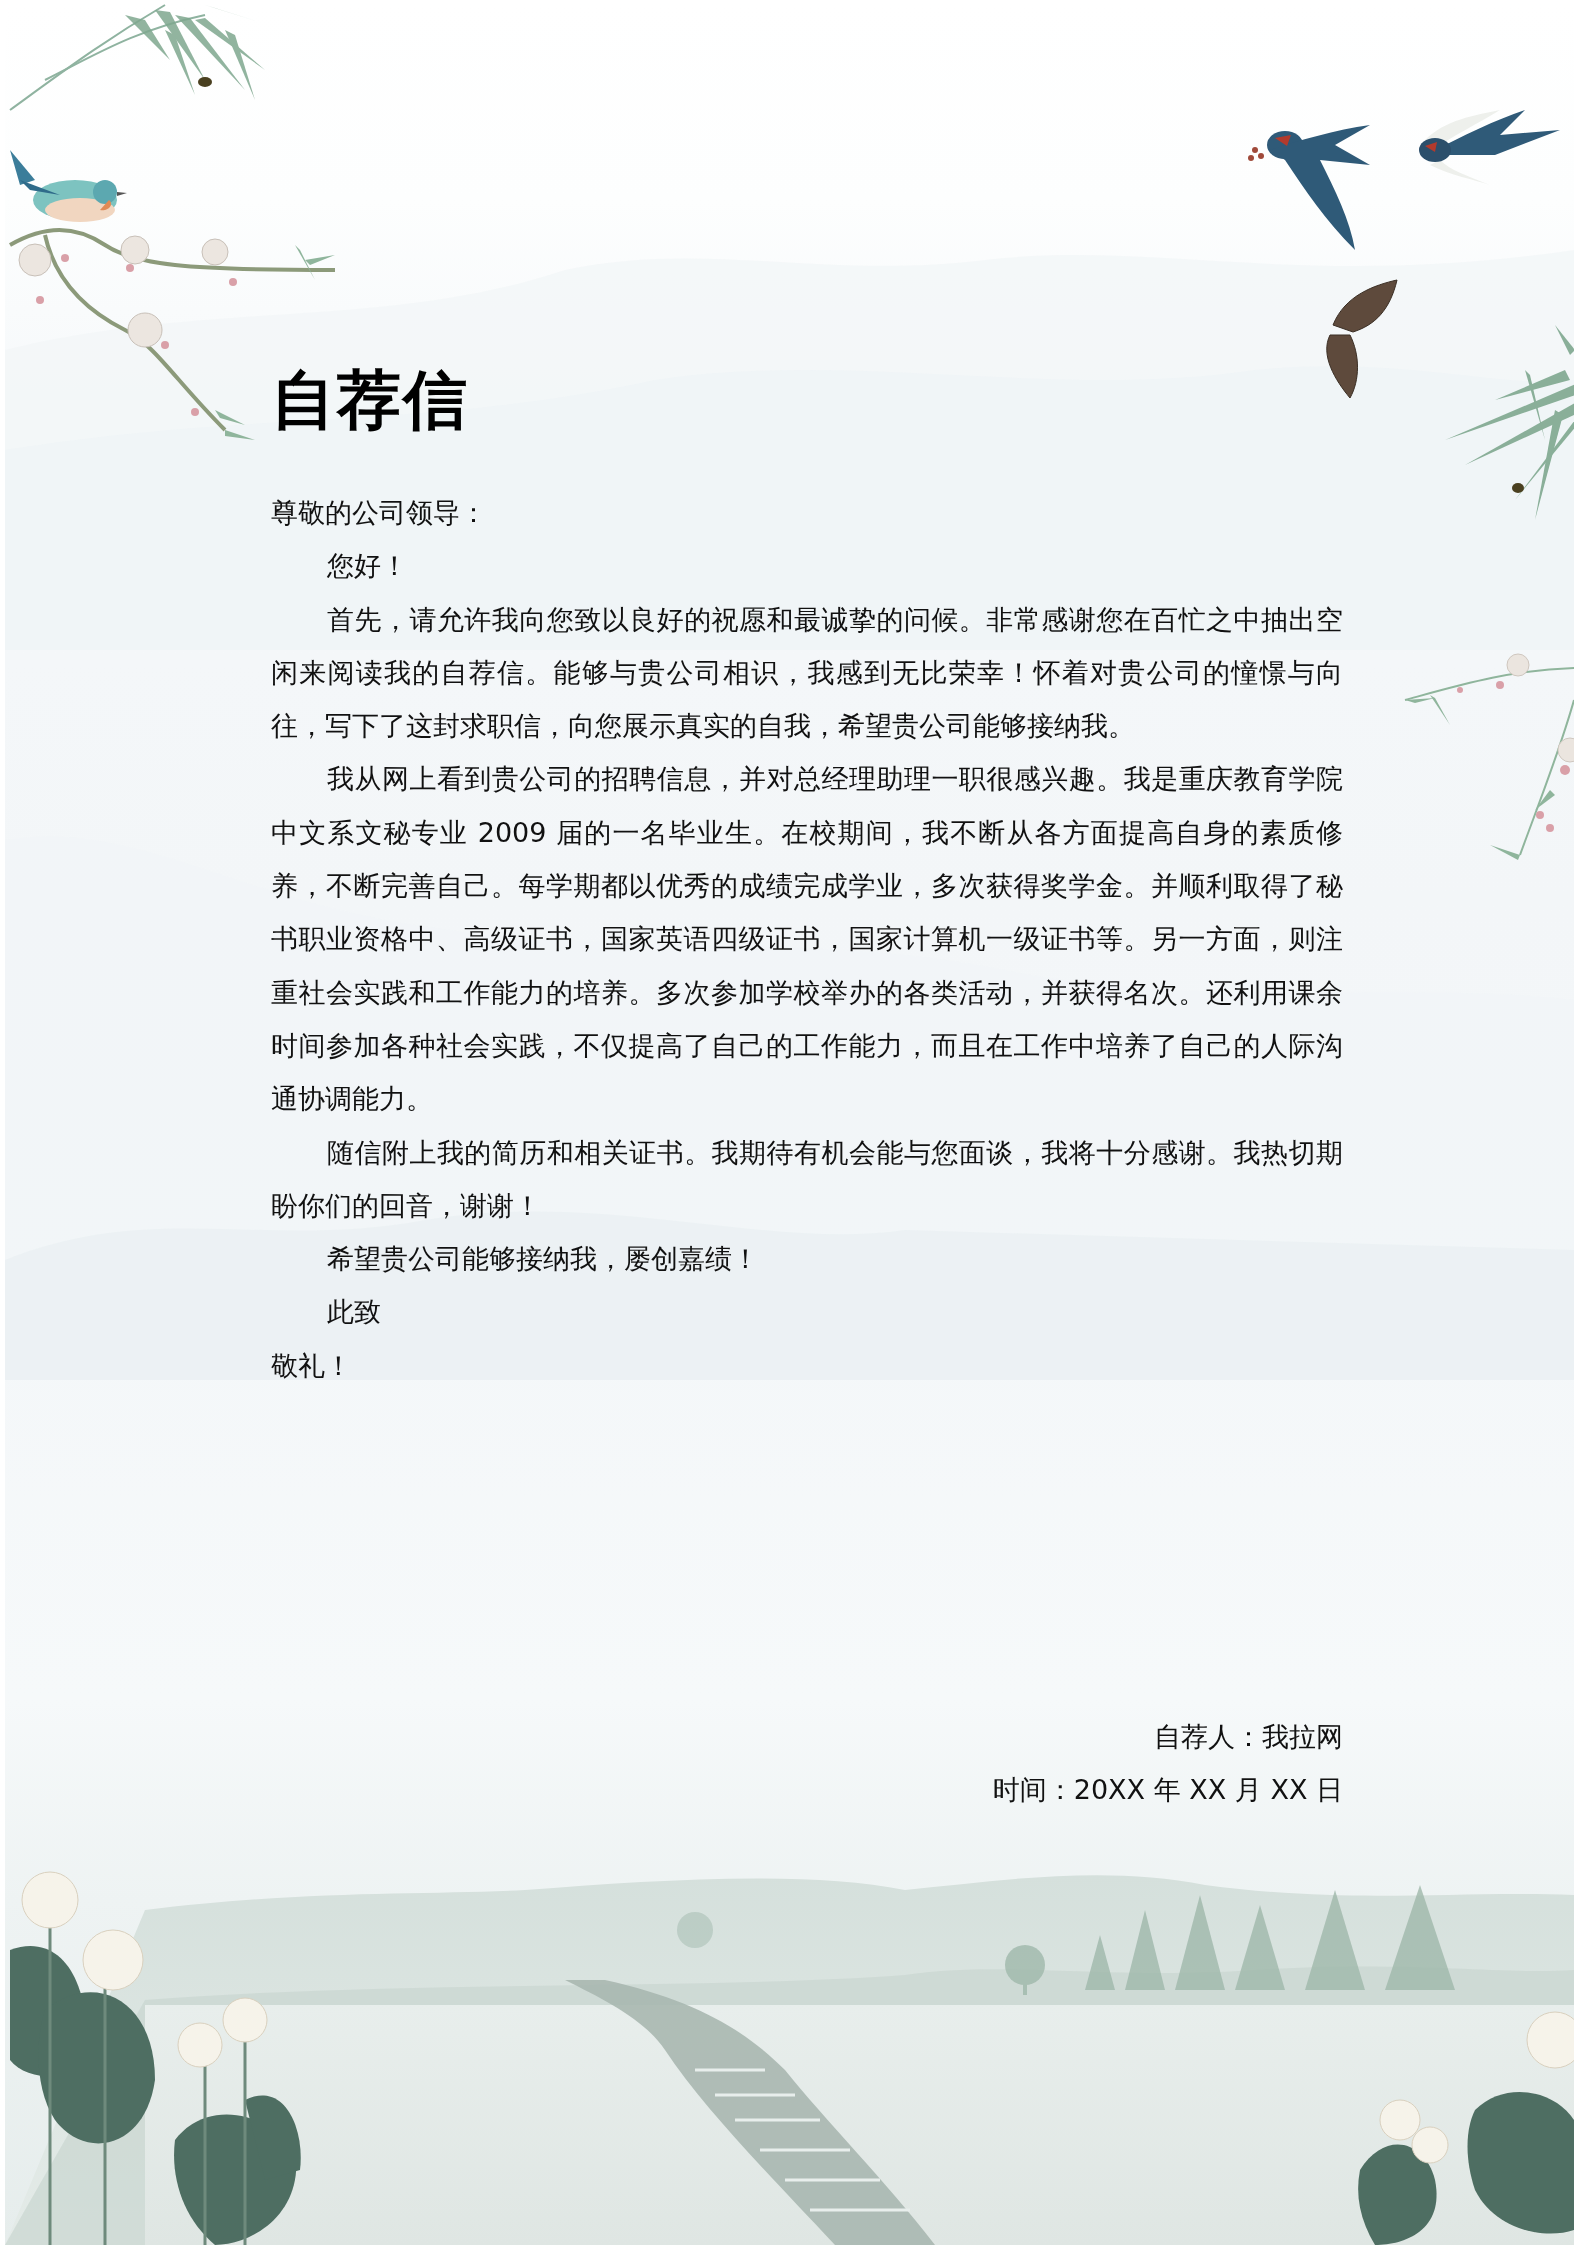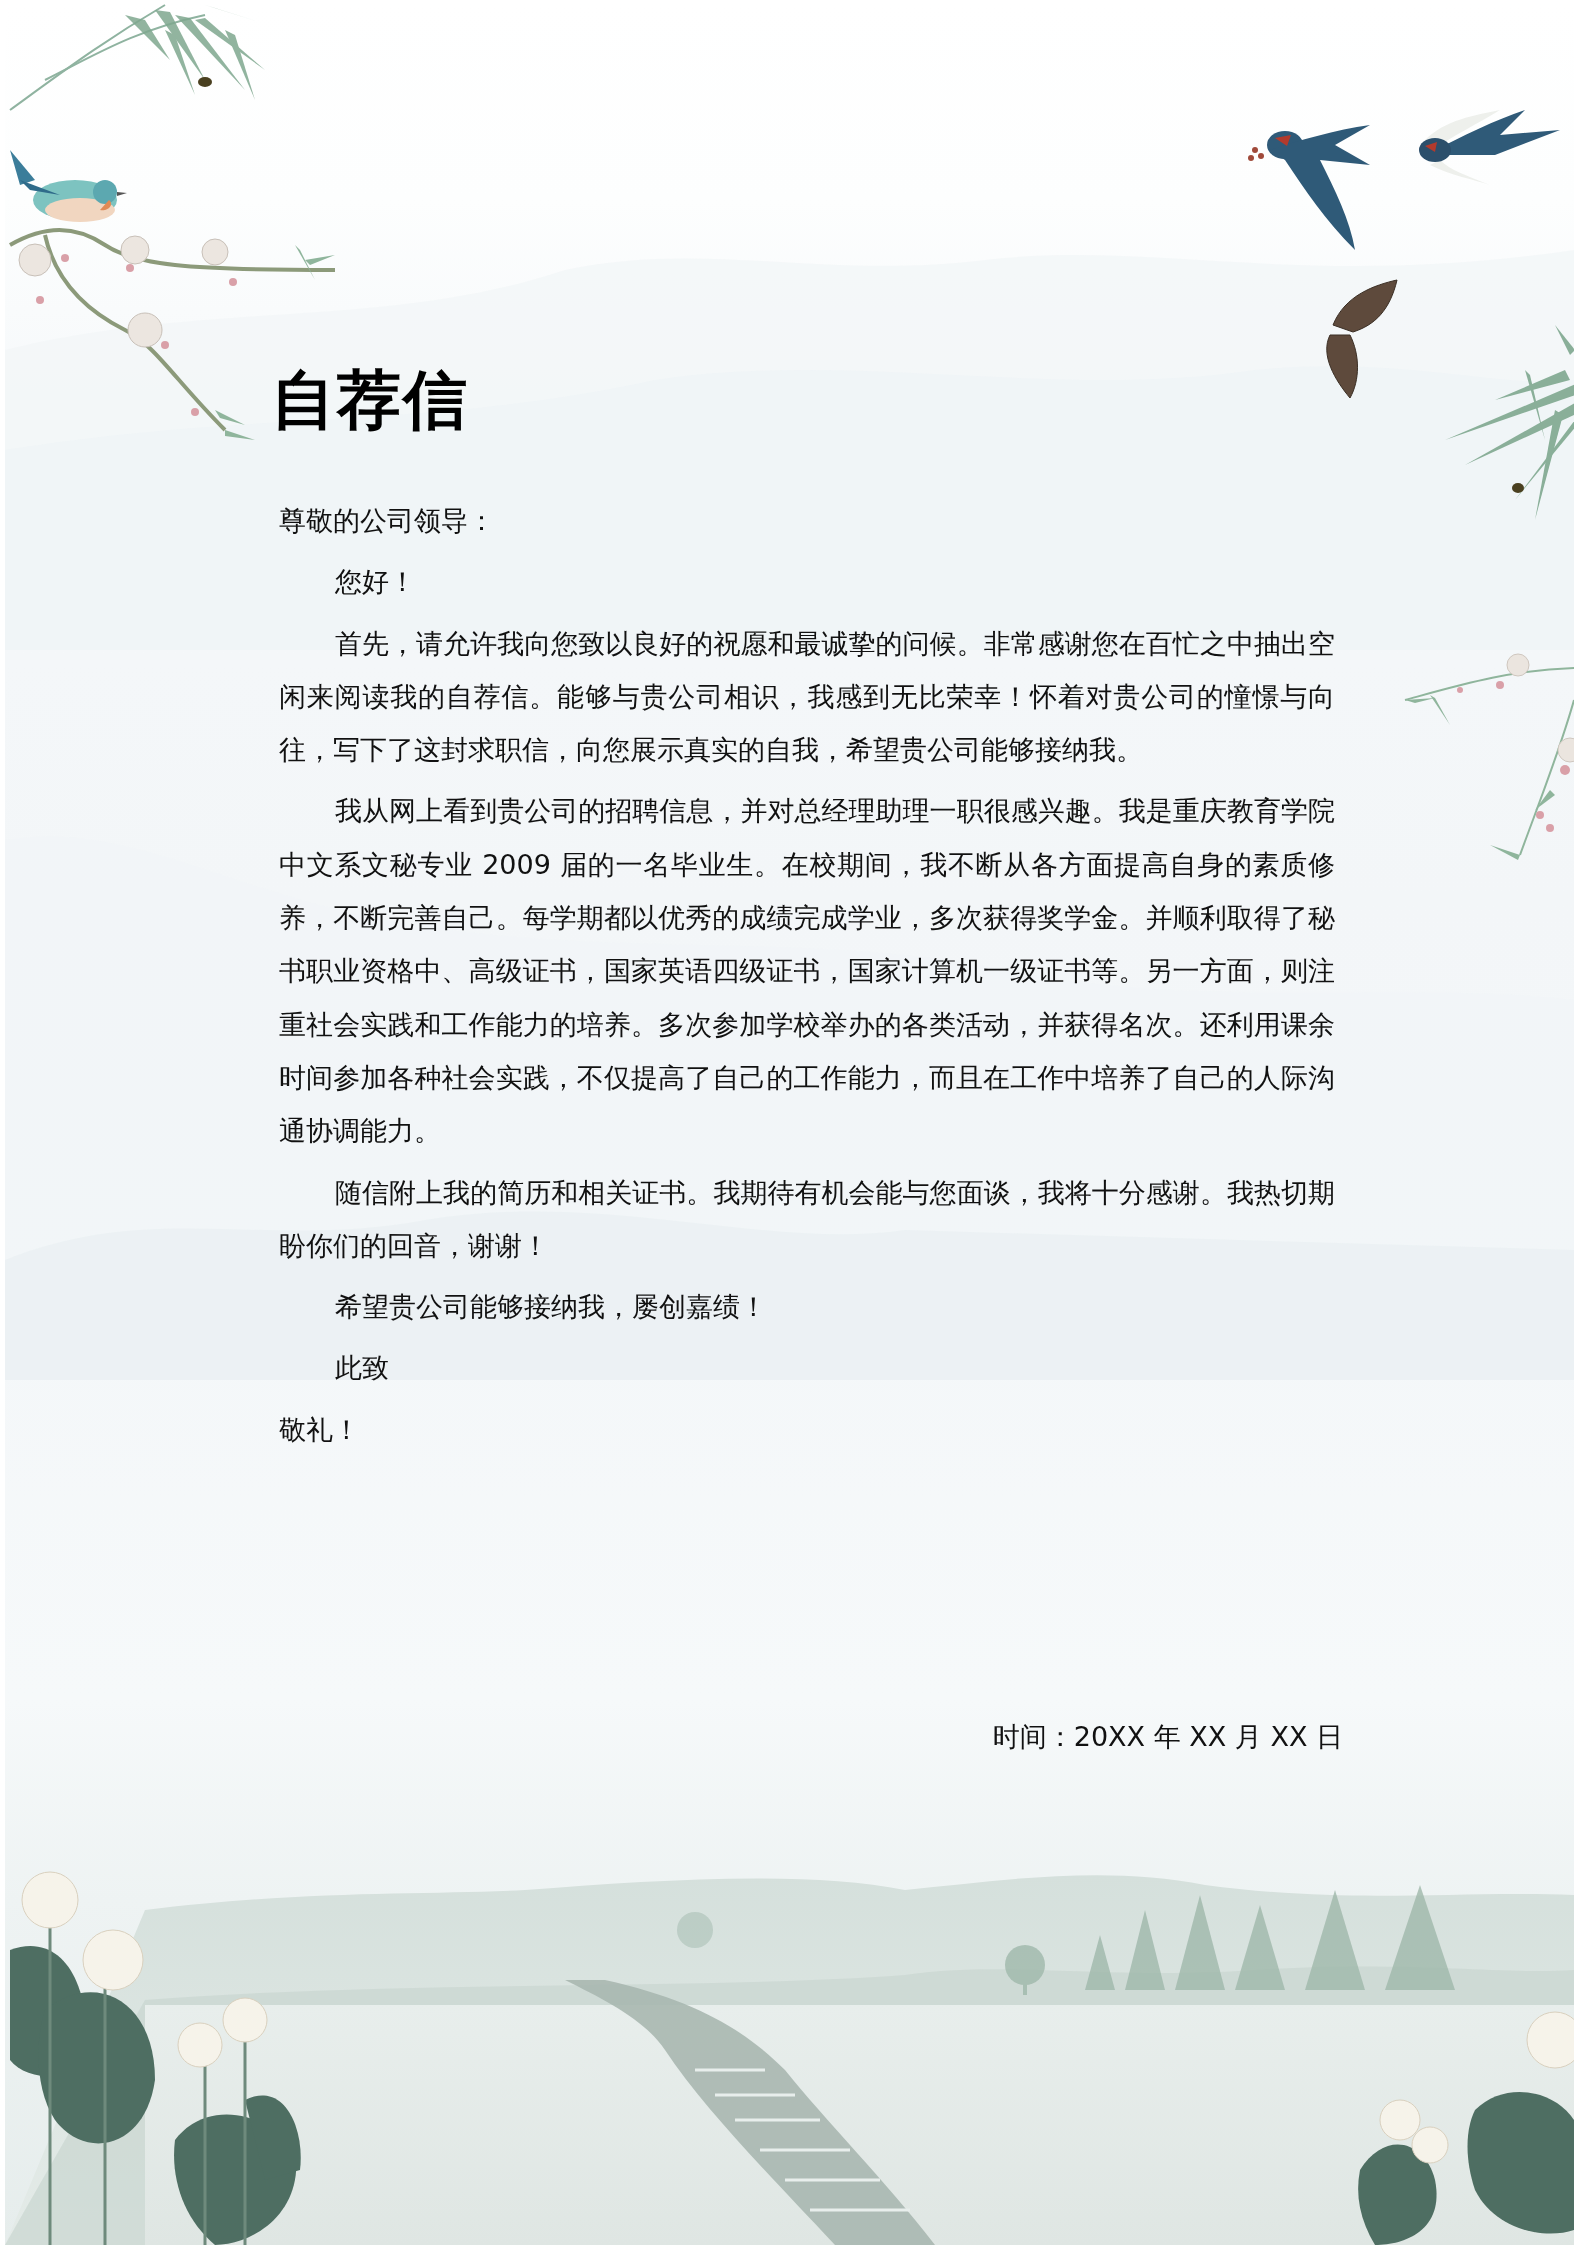"尊敬的公司领导：" .body-text p { margin: 8px -> 0 }
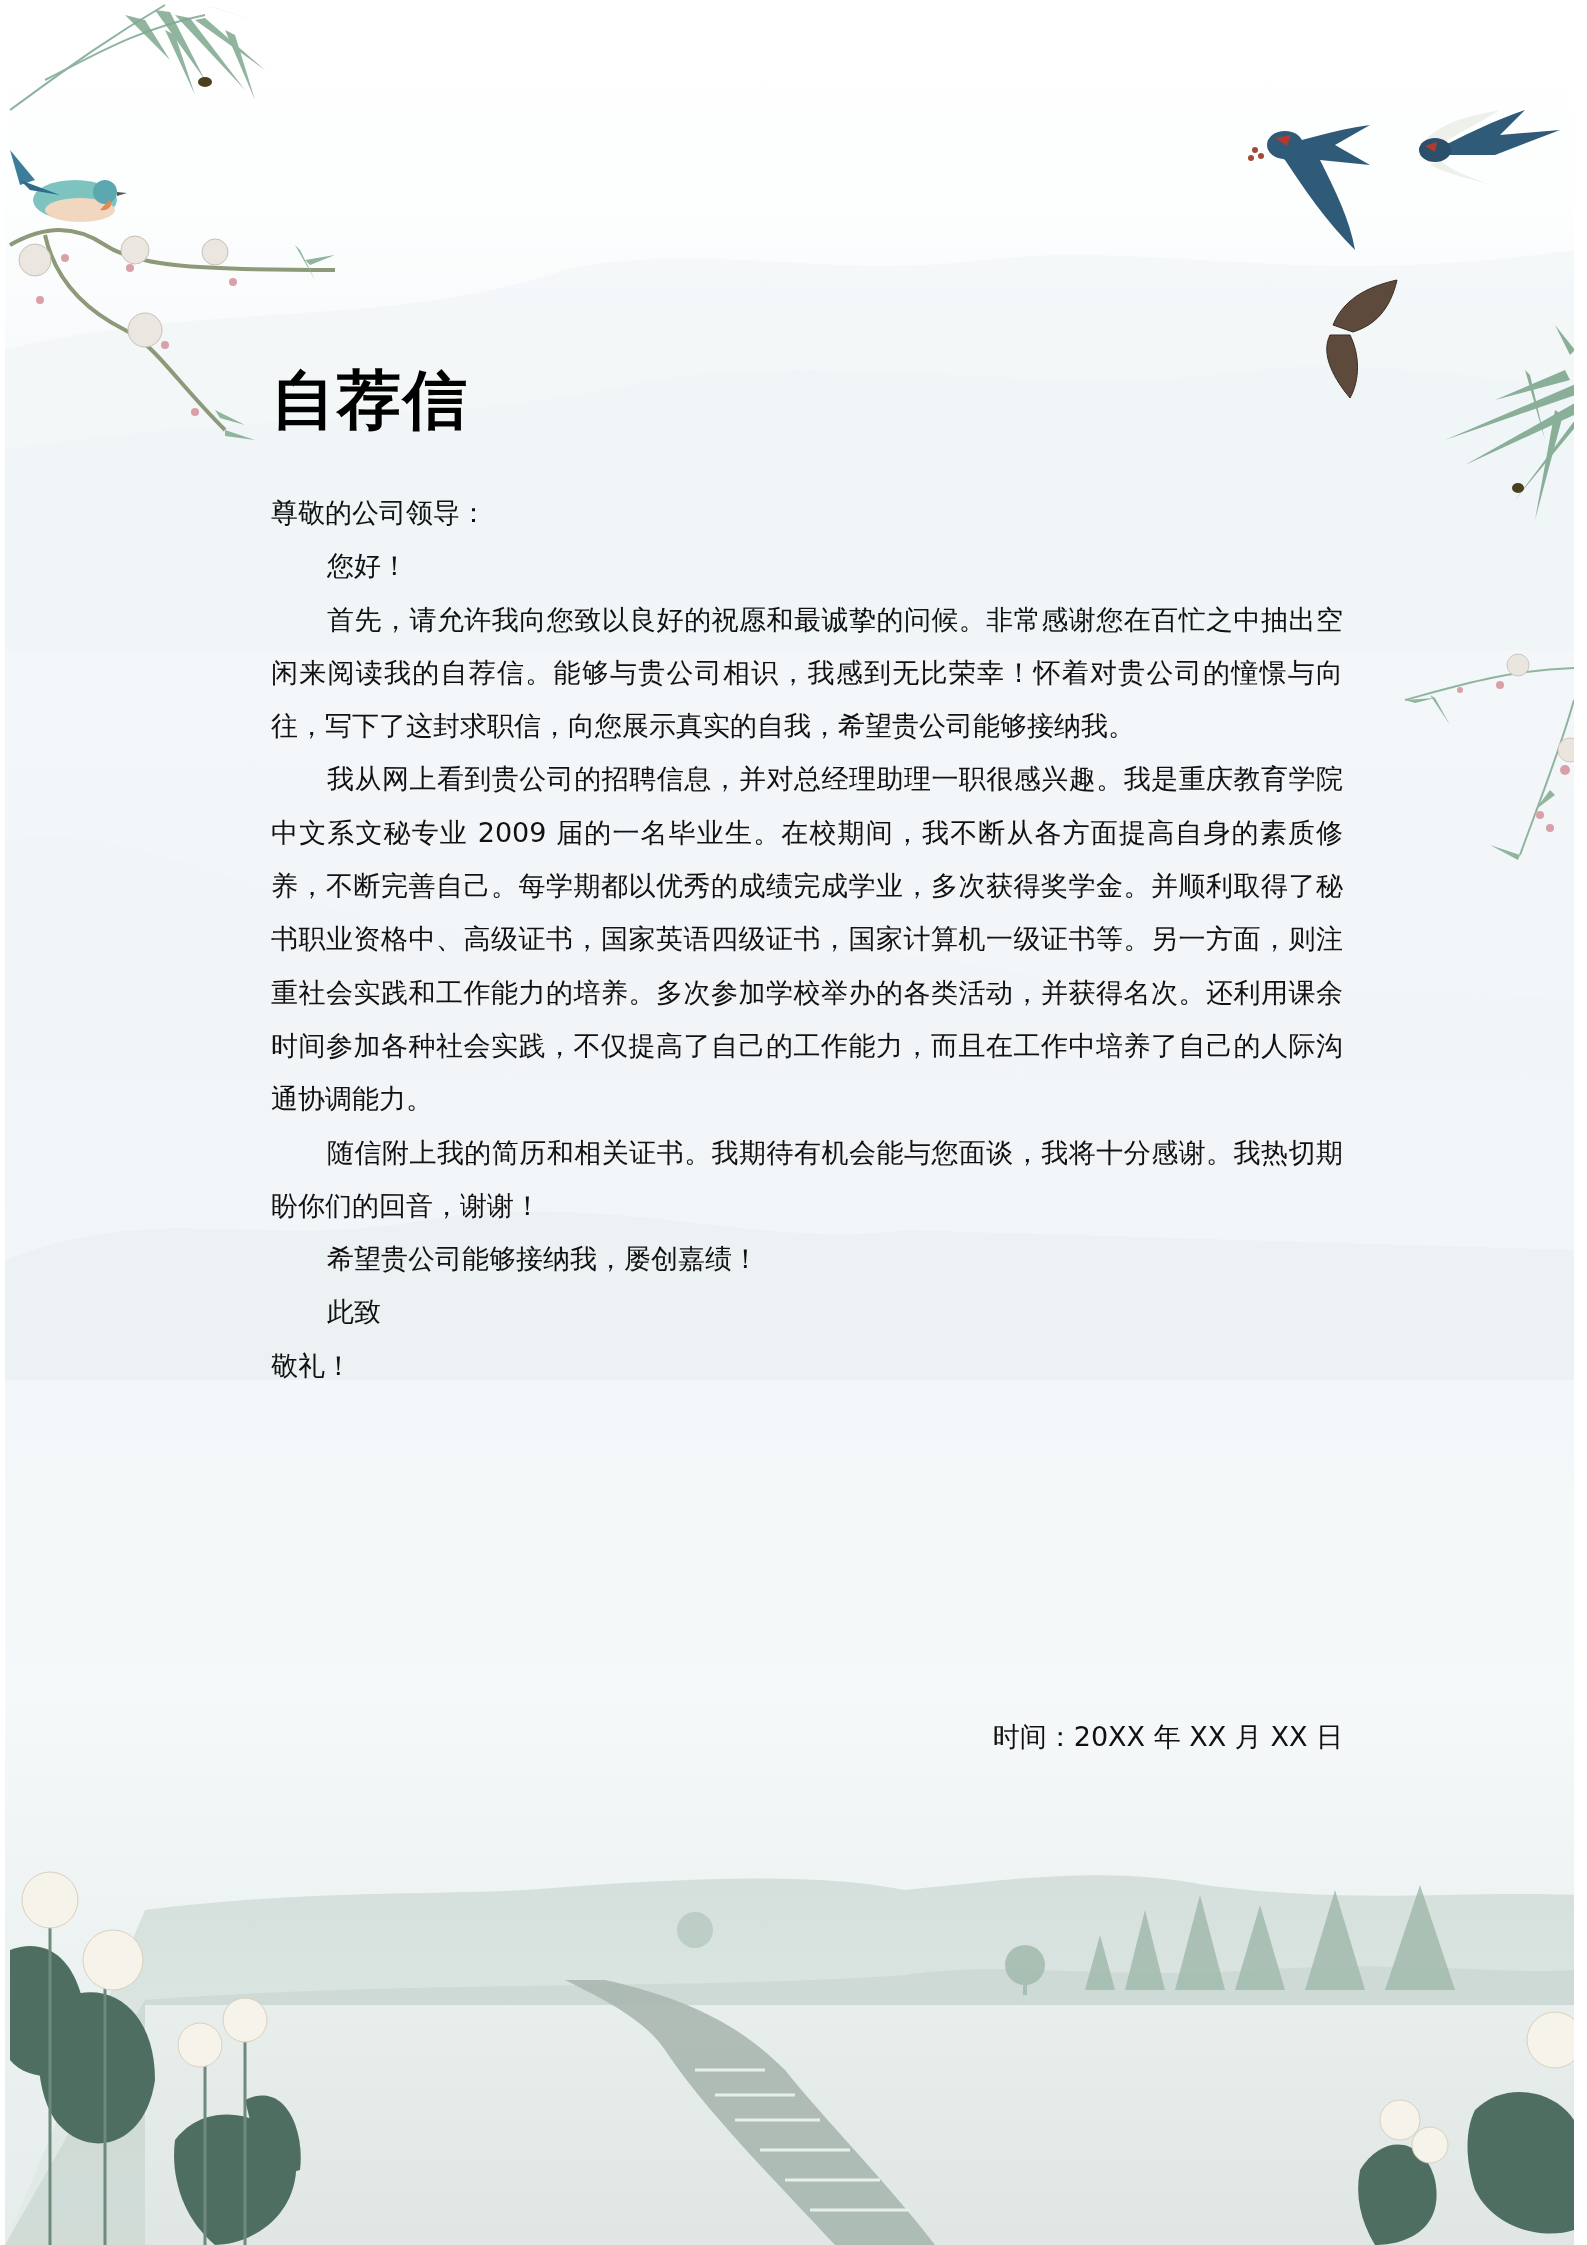"自荐人：我拉网" p { html: none -> <p>自荐人：我拉网</p> }
